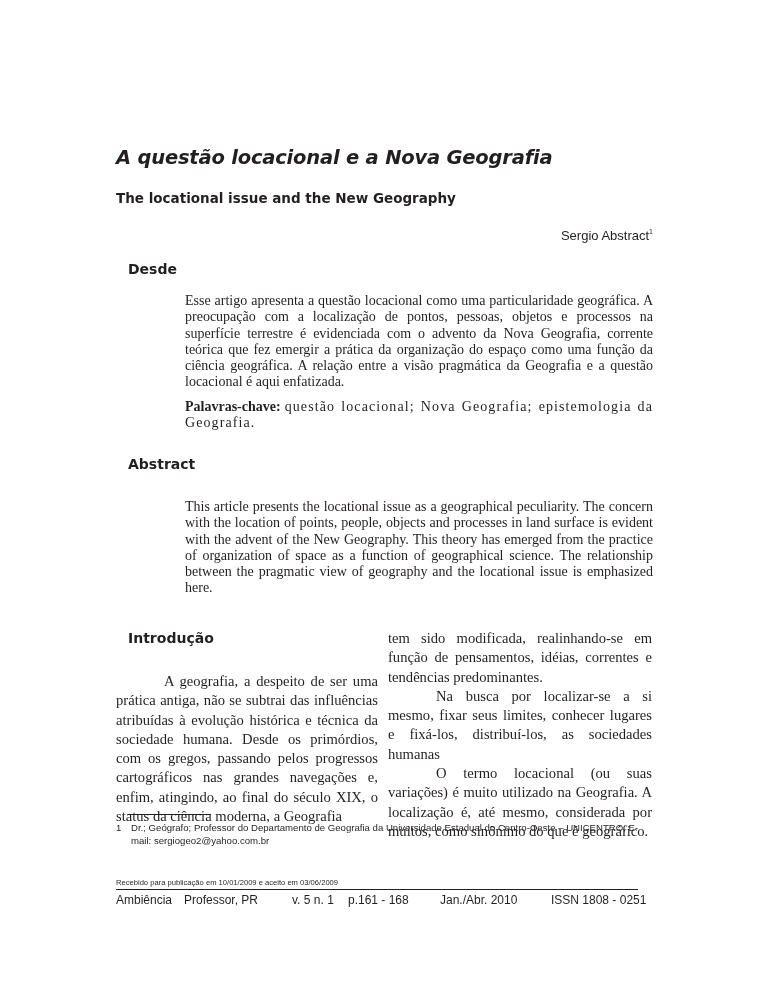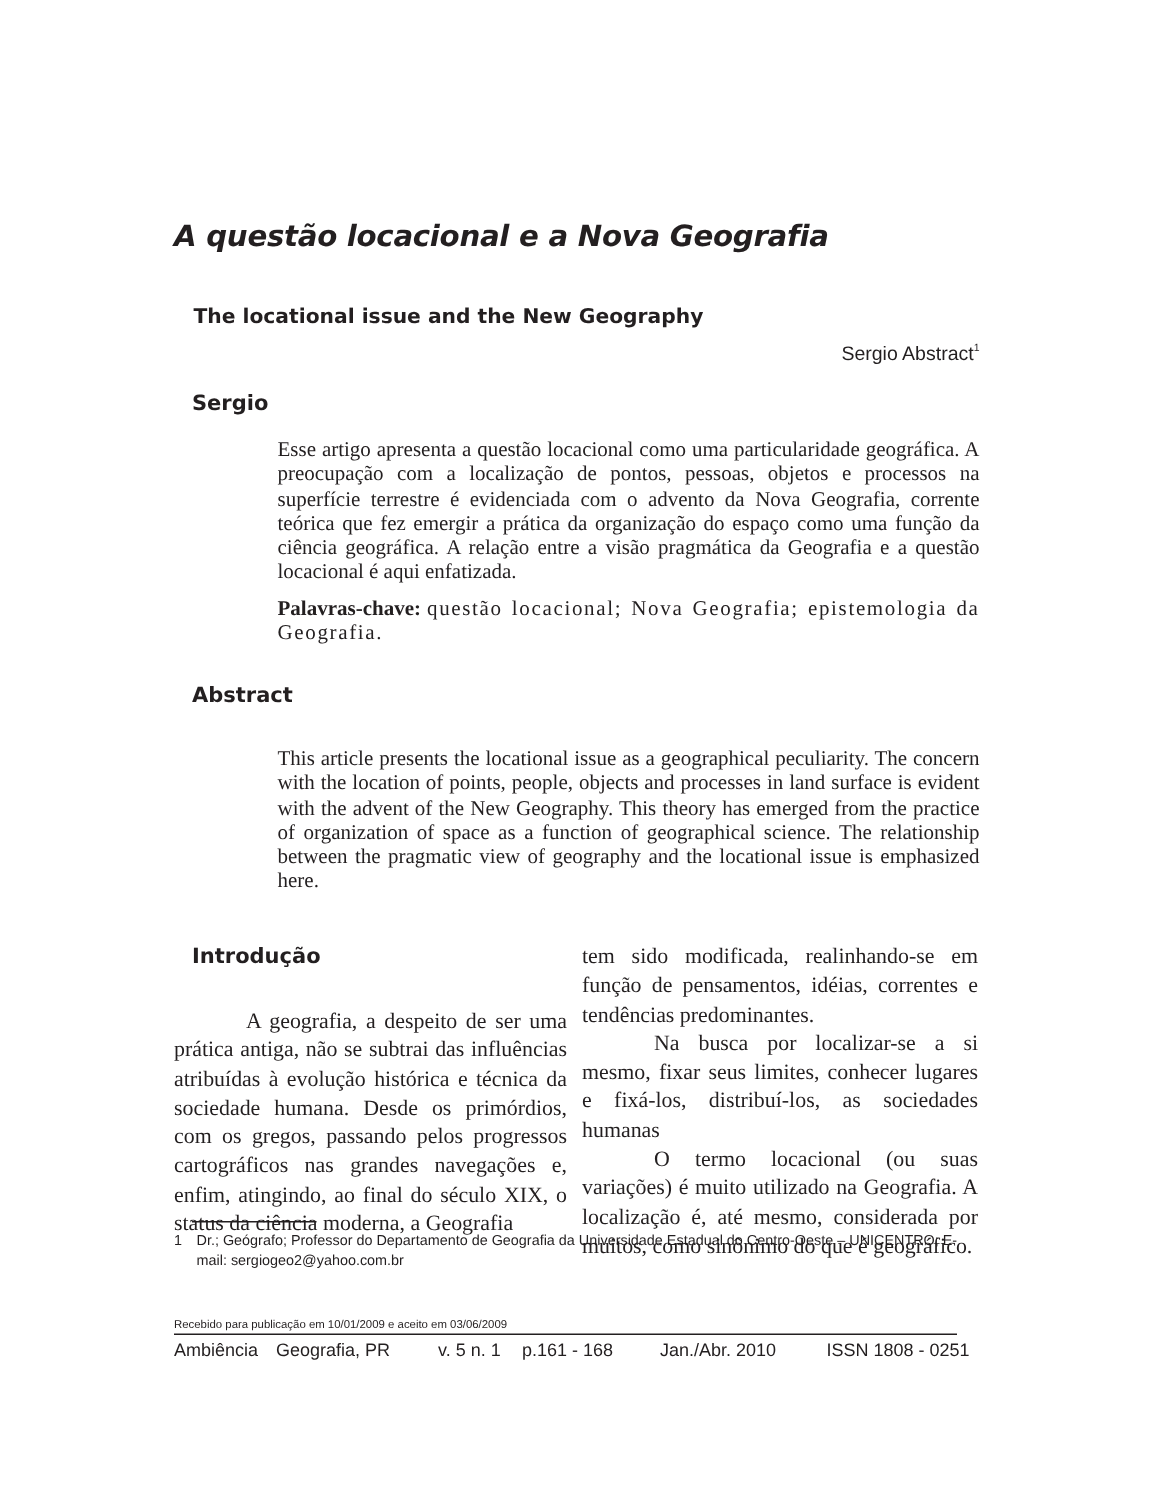"The locational issue and the" .subtitle { margin: 13px -> 0 }
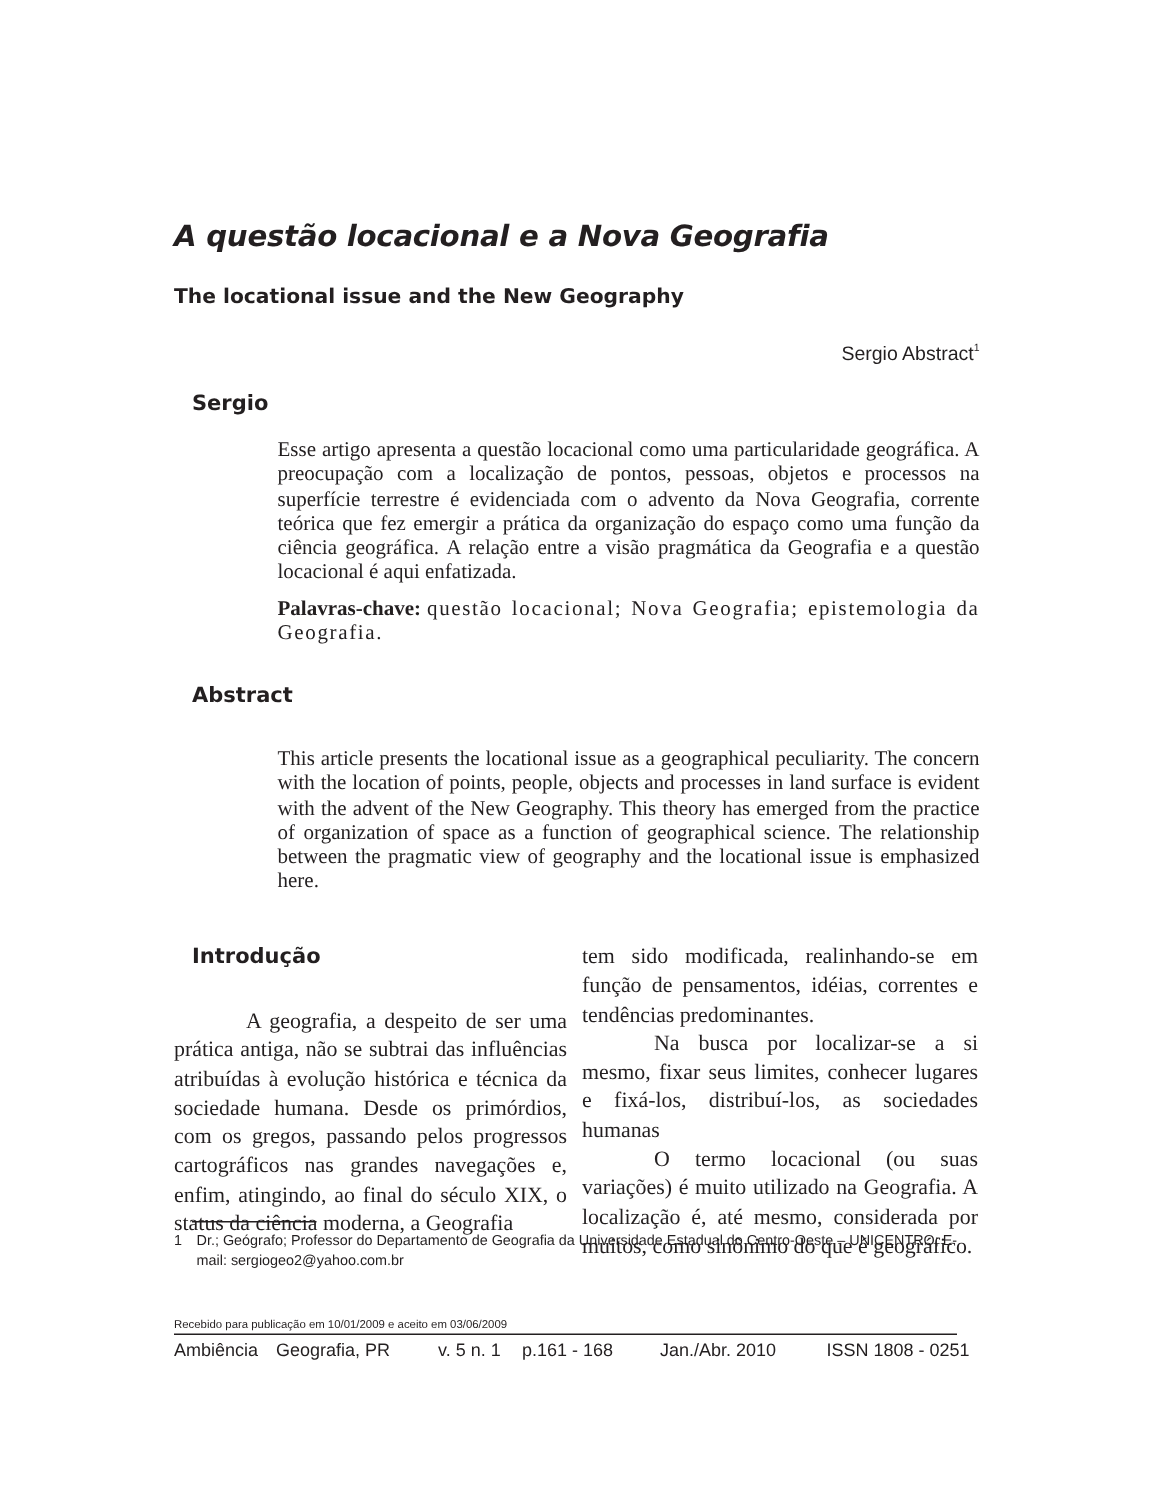"Sergio" h3.section-heading { text: Sergio -> Desde }
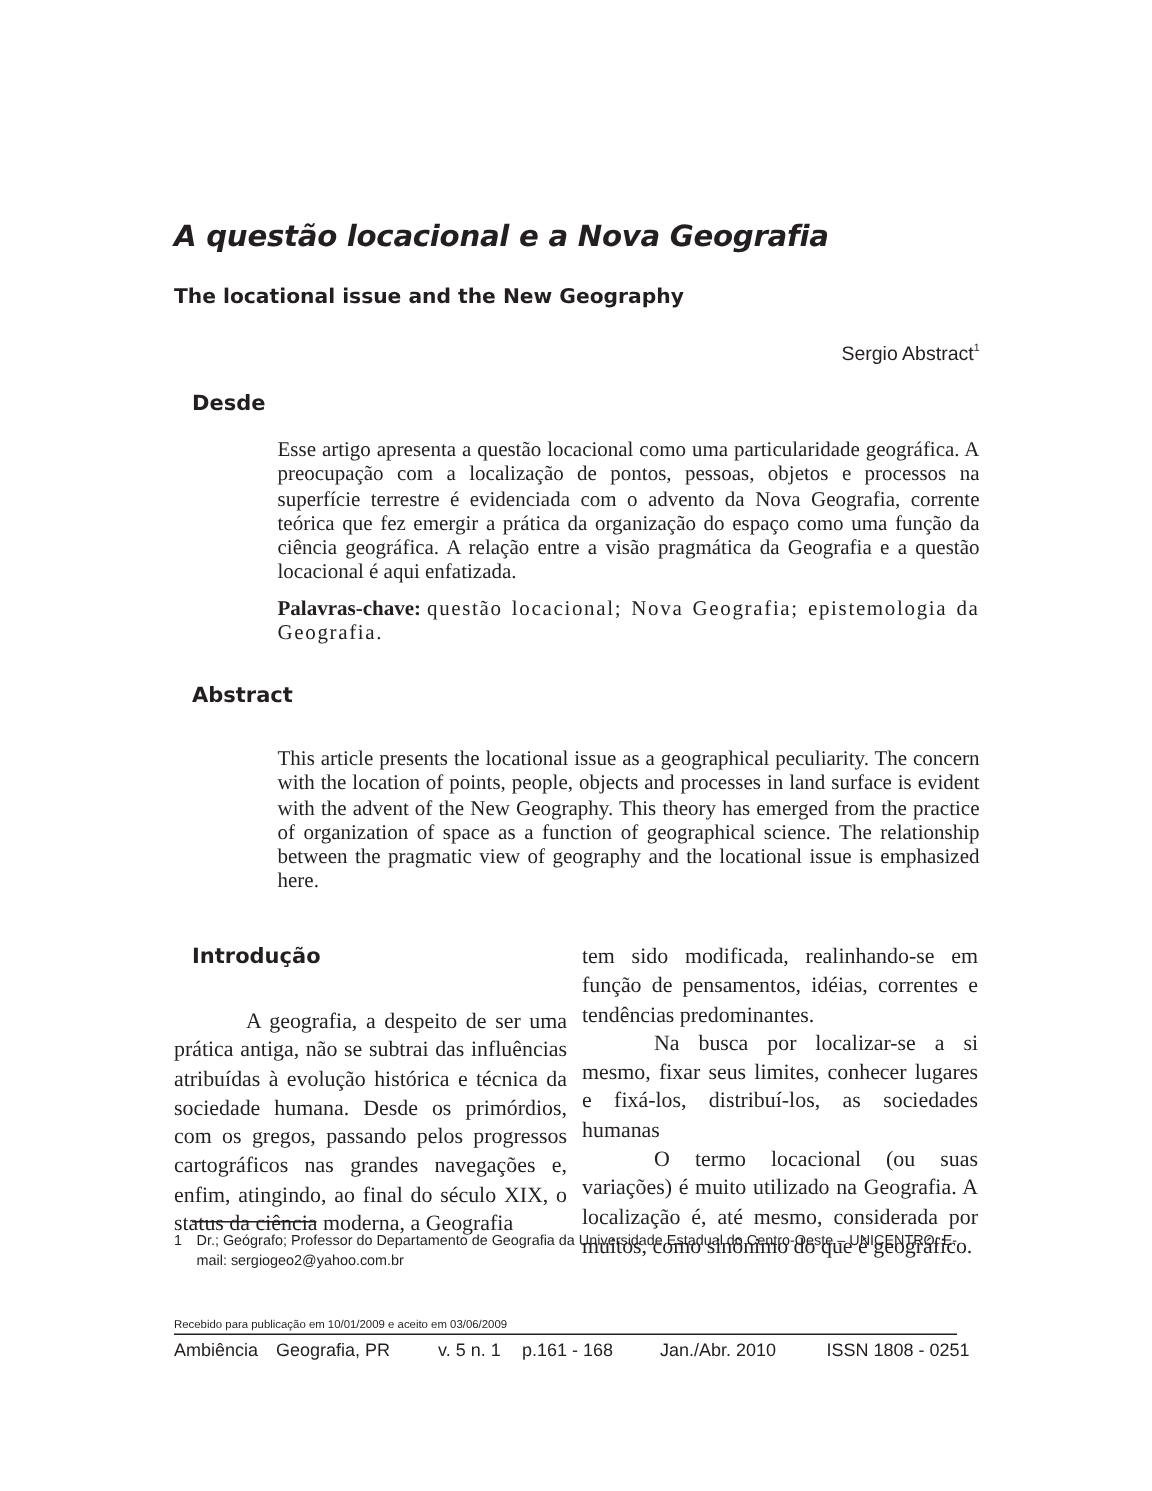"Geografia, PR" span { text: Geografia -> Professor }
